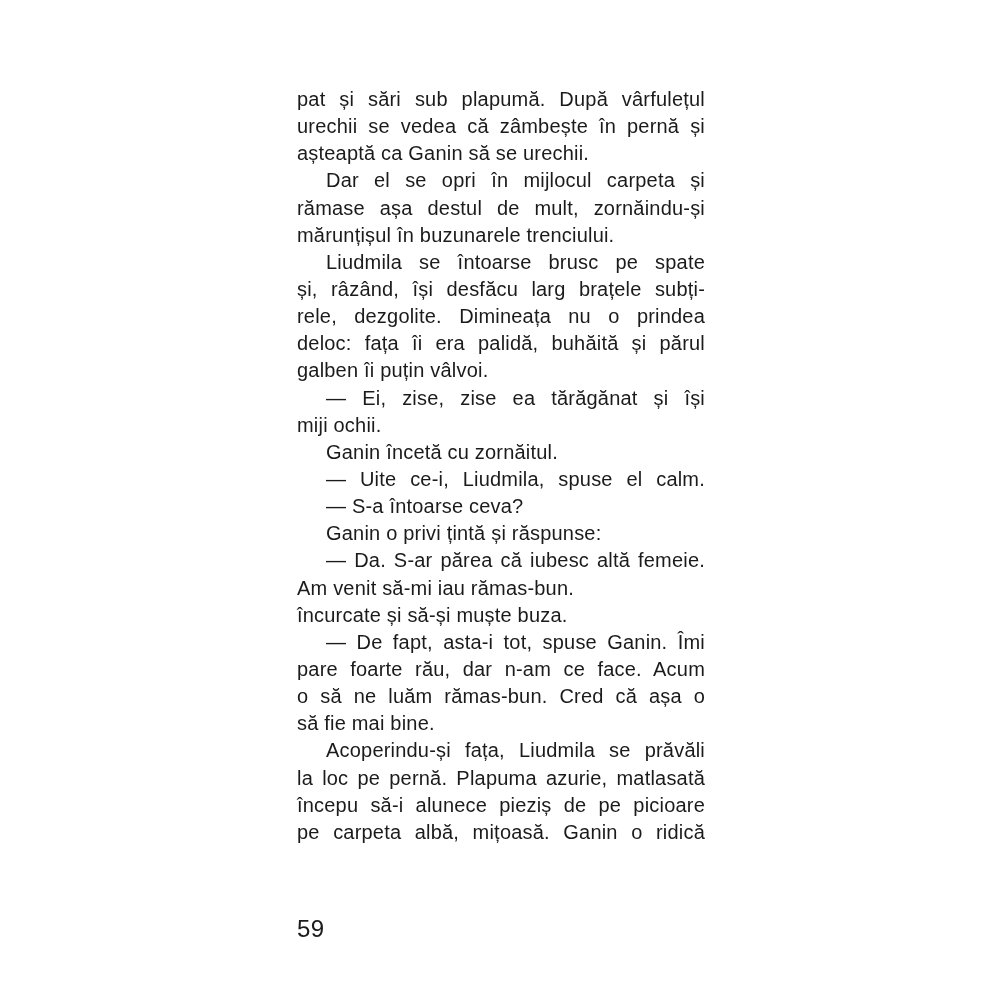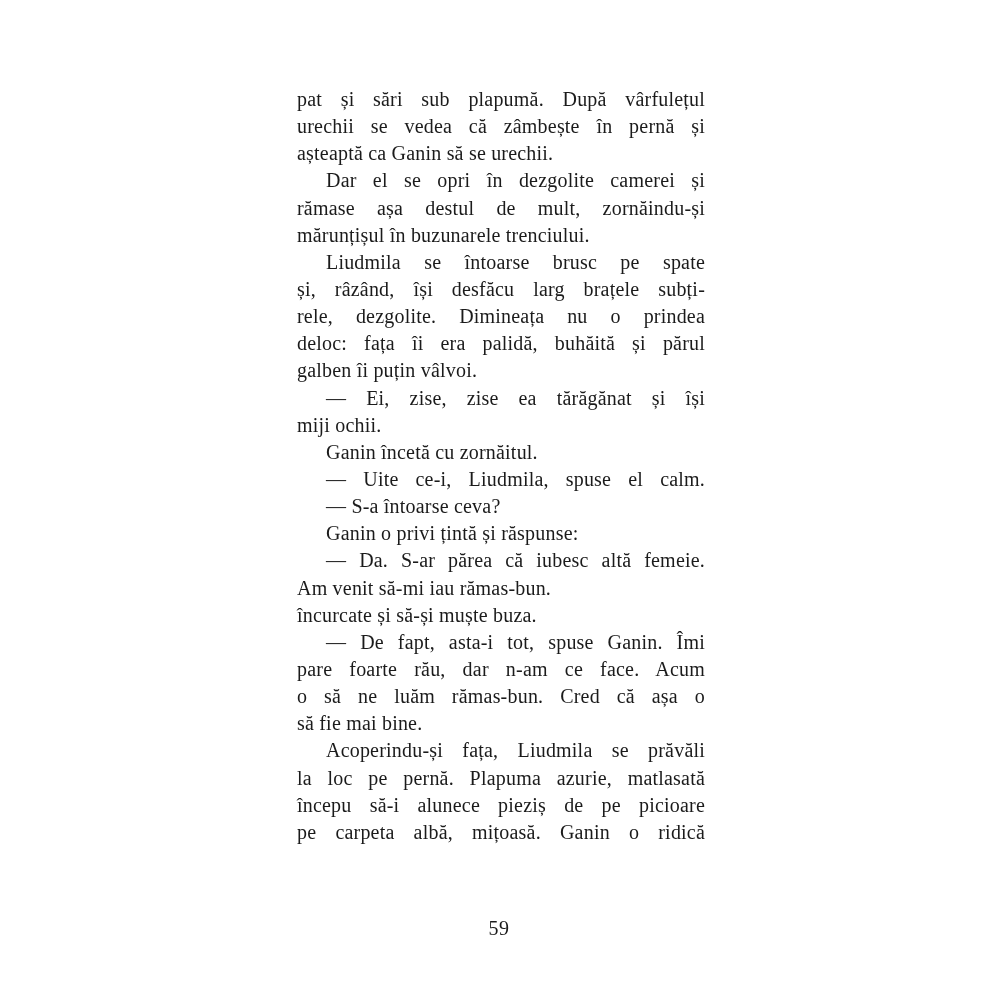"pat și sări sub plapumă." .book-page { font-family: Liberation Serif, serif -> Liberation Sans, sans-serif }
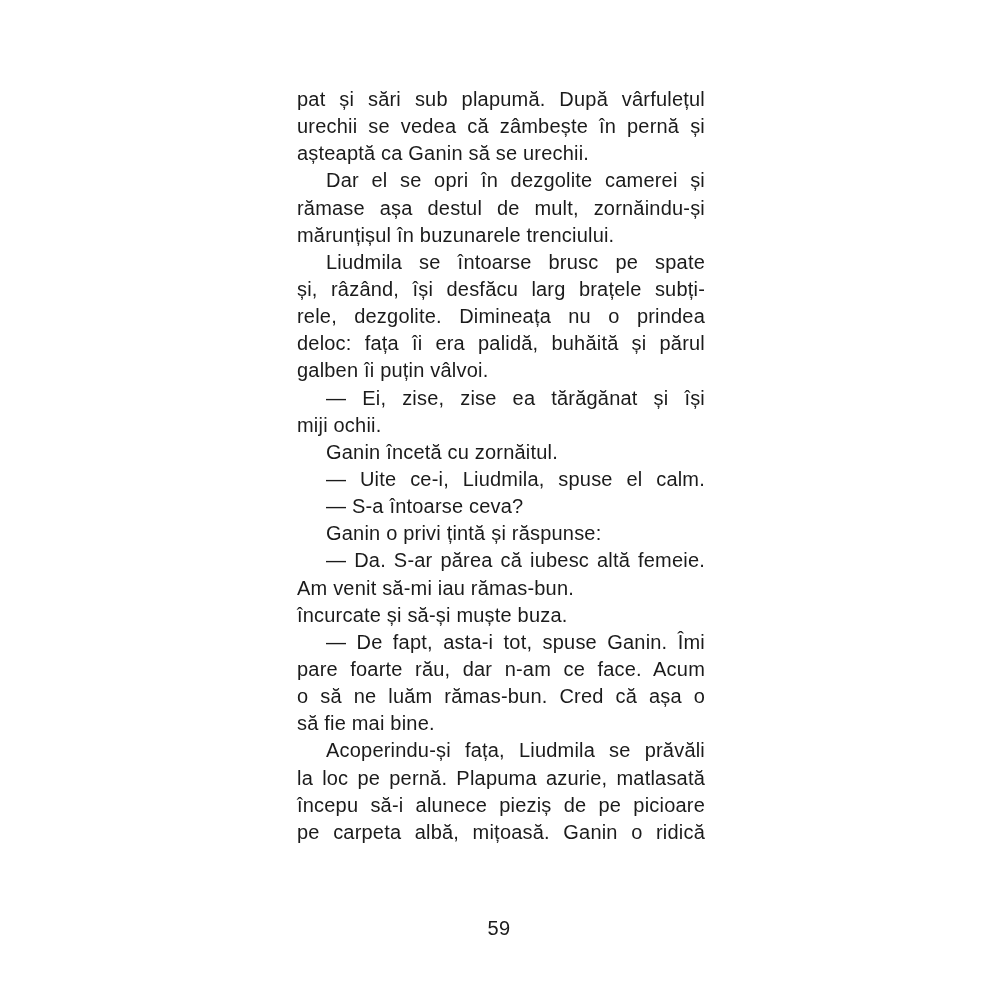"Dar el se opri în" div.line { text: dezgolite camerei -> mijlocul carpeta }
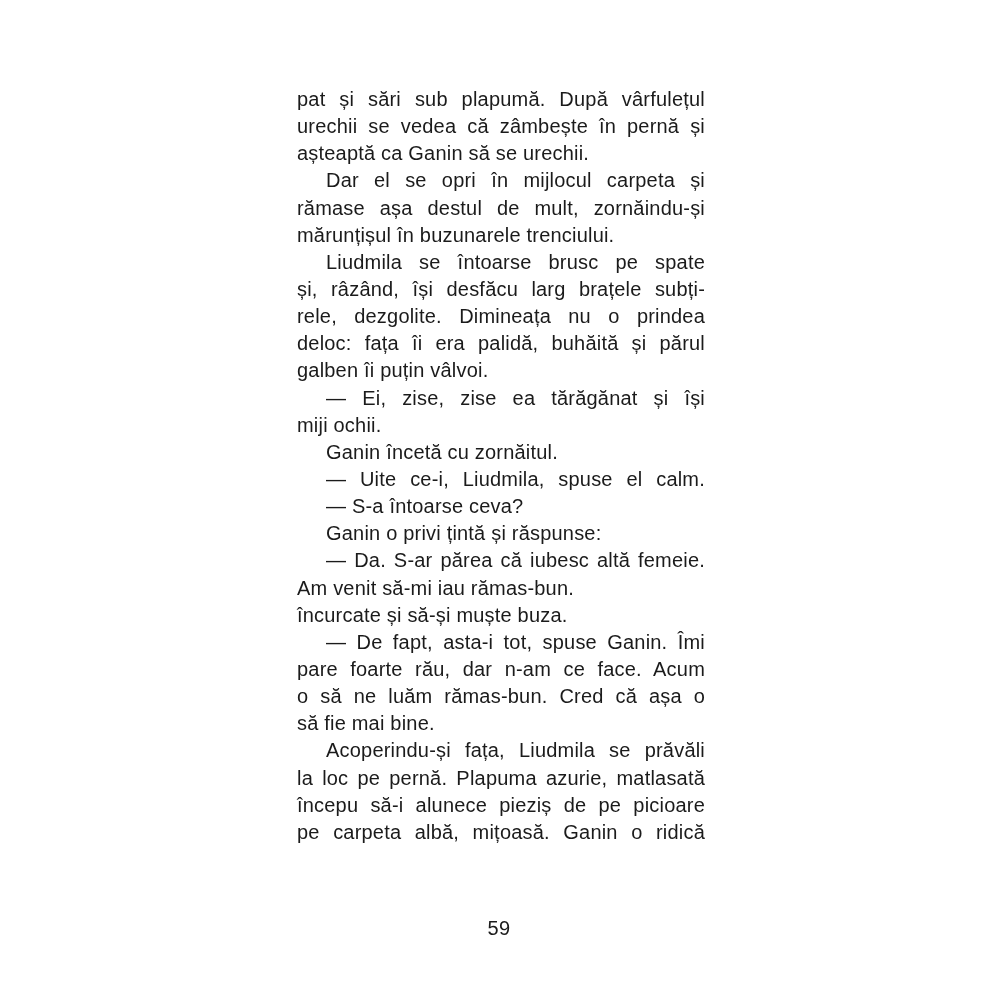"59" .page-number { font-size: 20px -> 24px; text-align: center -> left }
